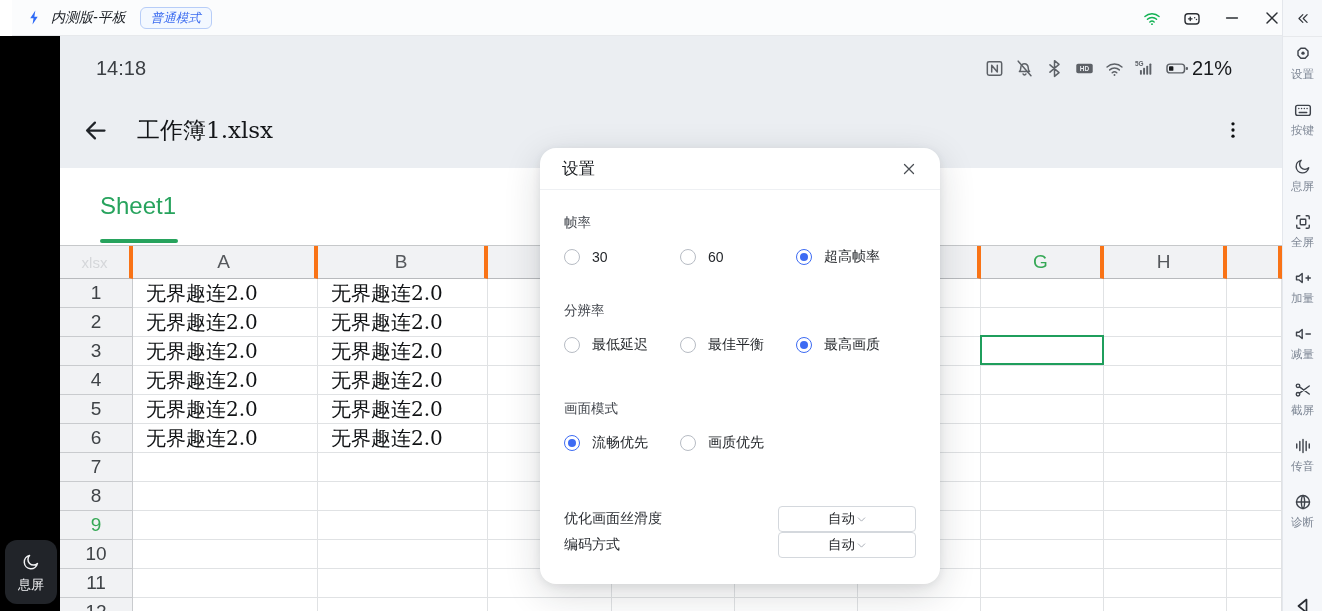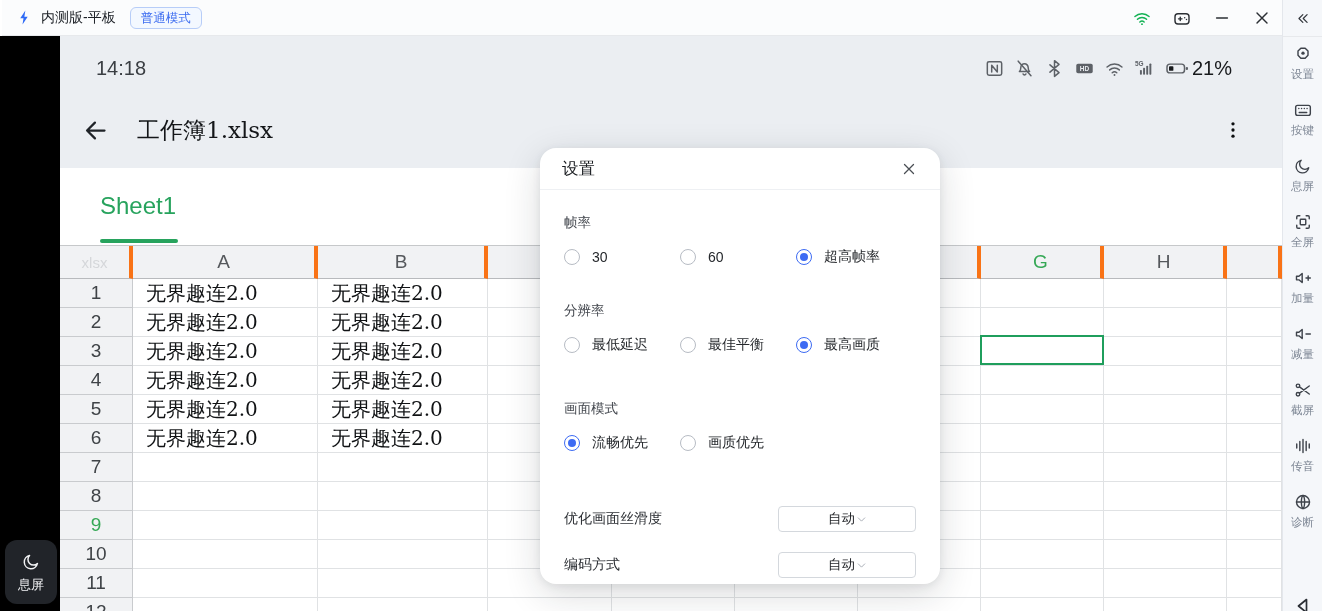"内测版-平板" .titlebar { font-style: none -> italic; left: 2px -> 12px }
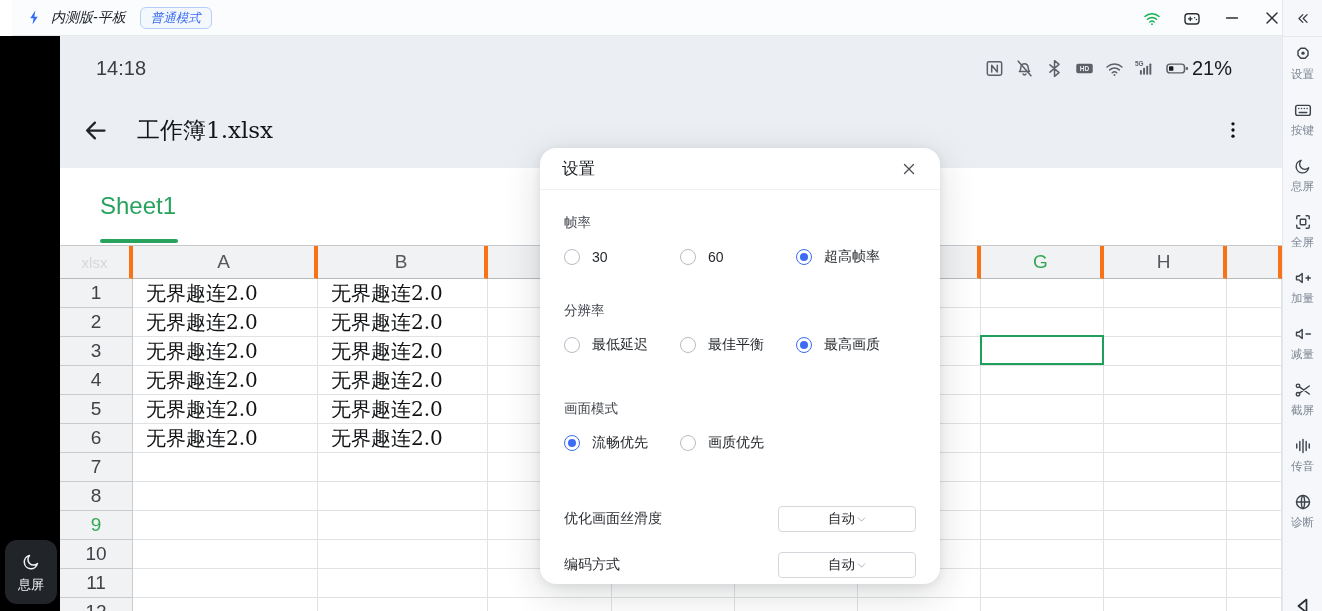"编码方式" .sel-row { margin-top: 20px -> 0 }
